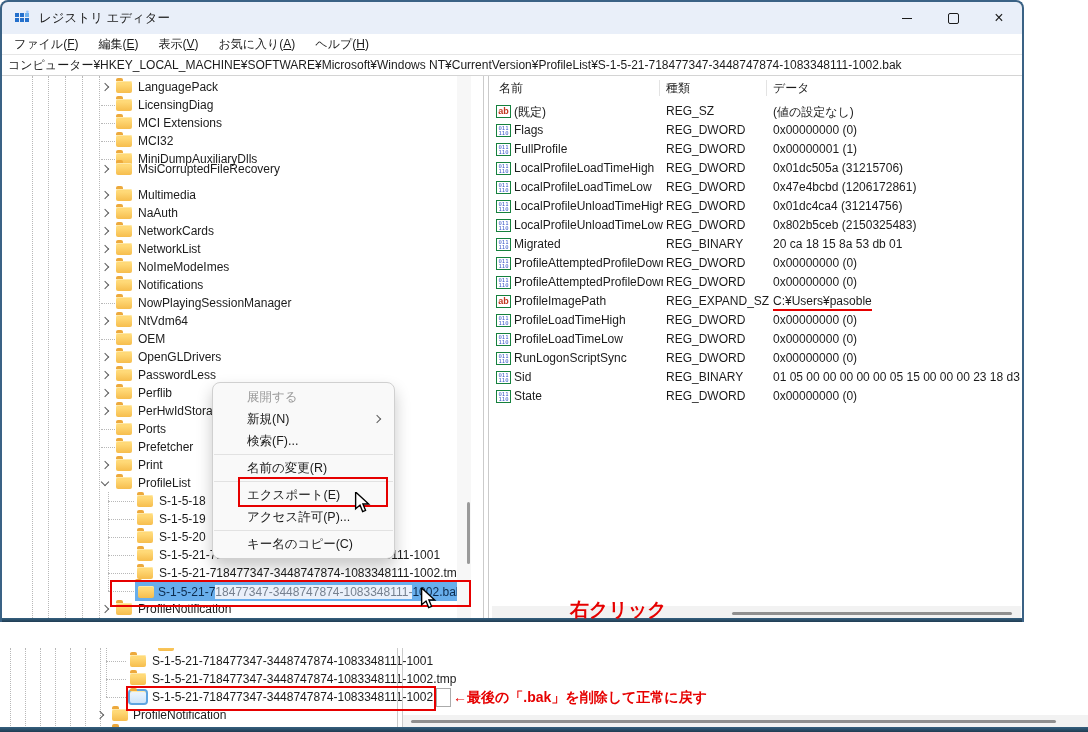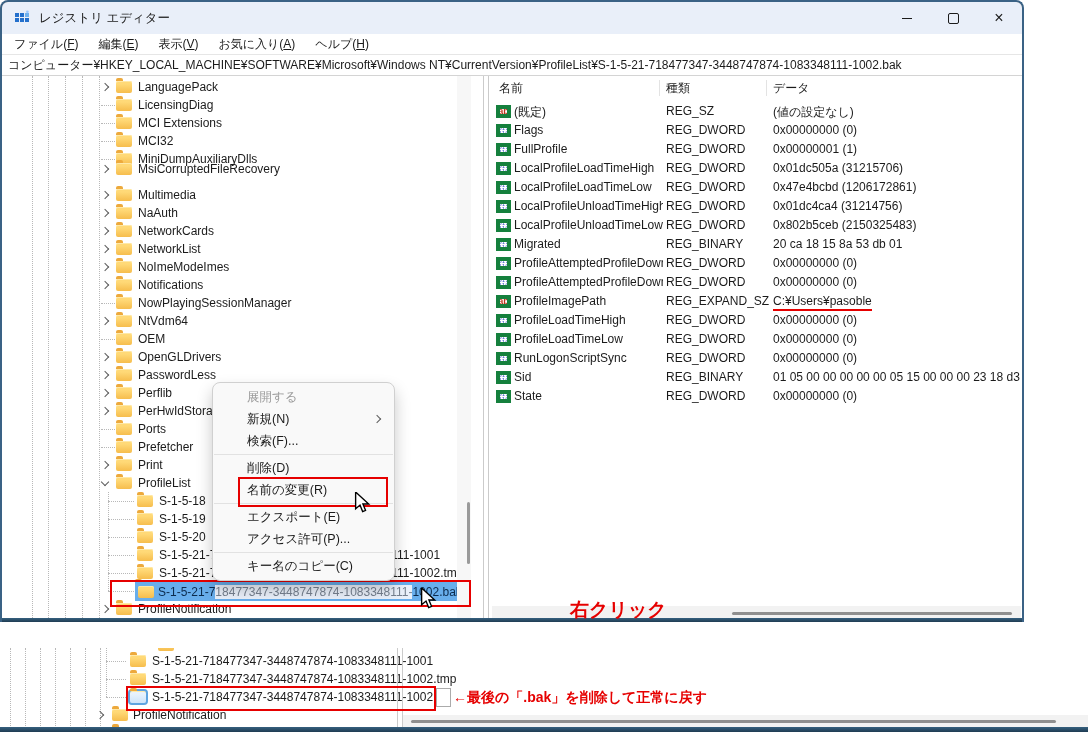"ab" .ico { border: 4px solid #15803d -> 1px solid #15803d }
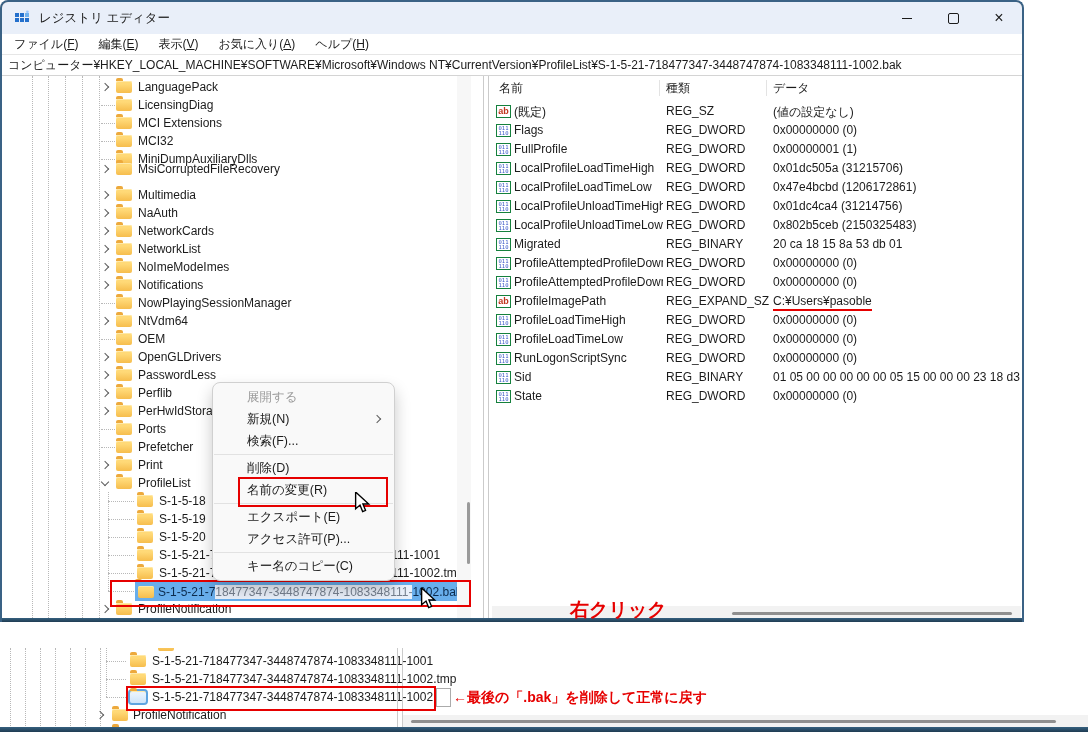"削除(D)" div.ctx-item { html: <div> <span>削除(D)</span> </div> -> none }
